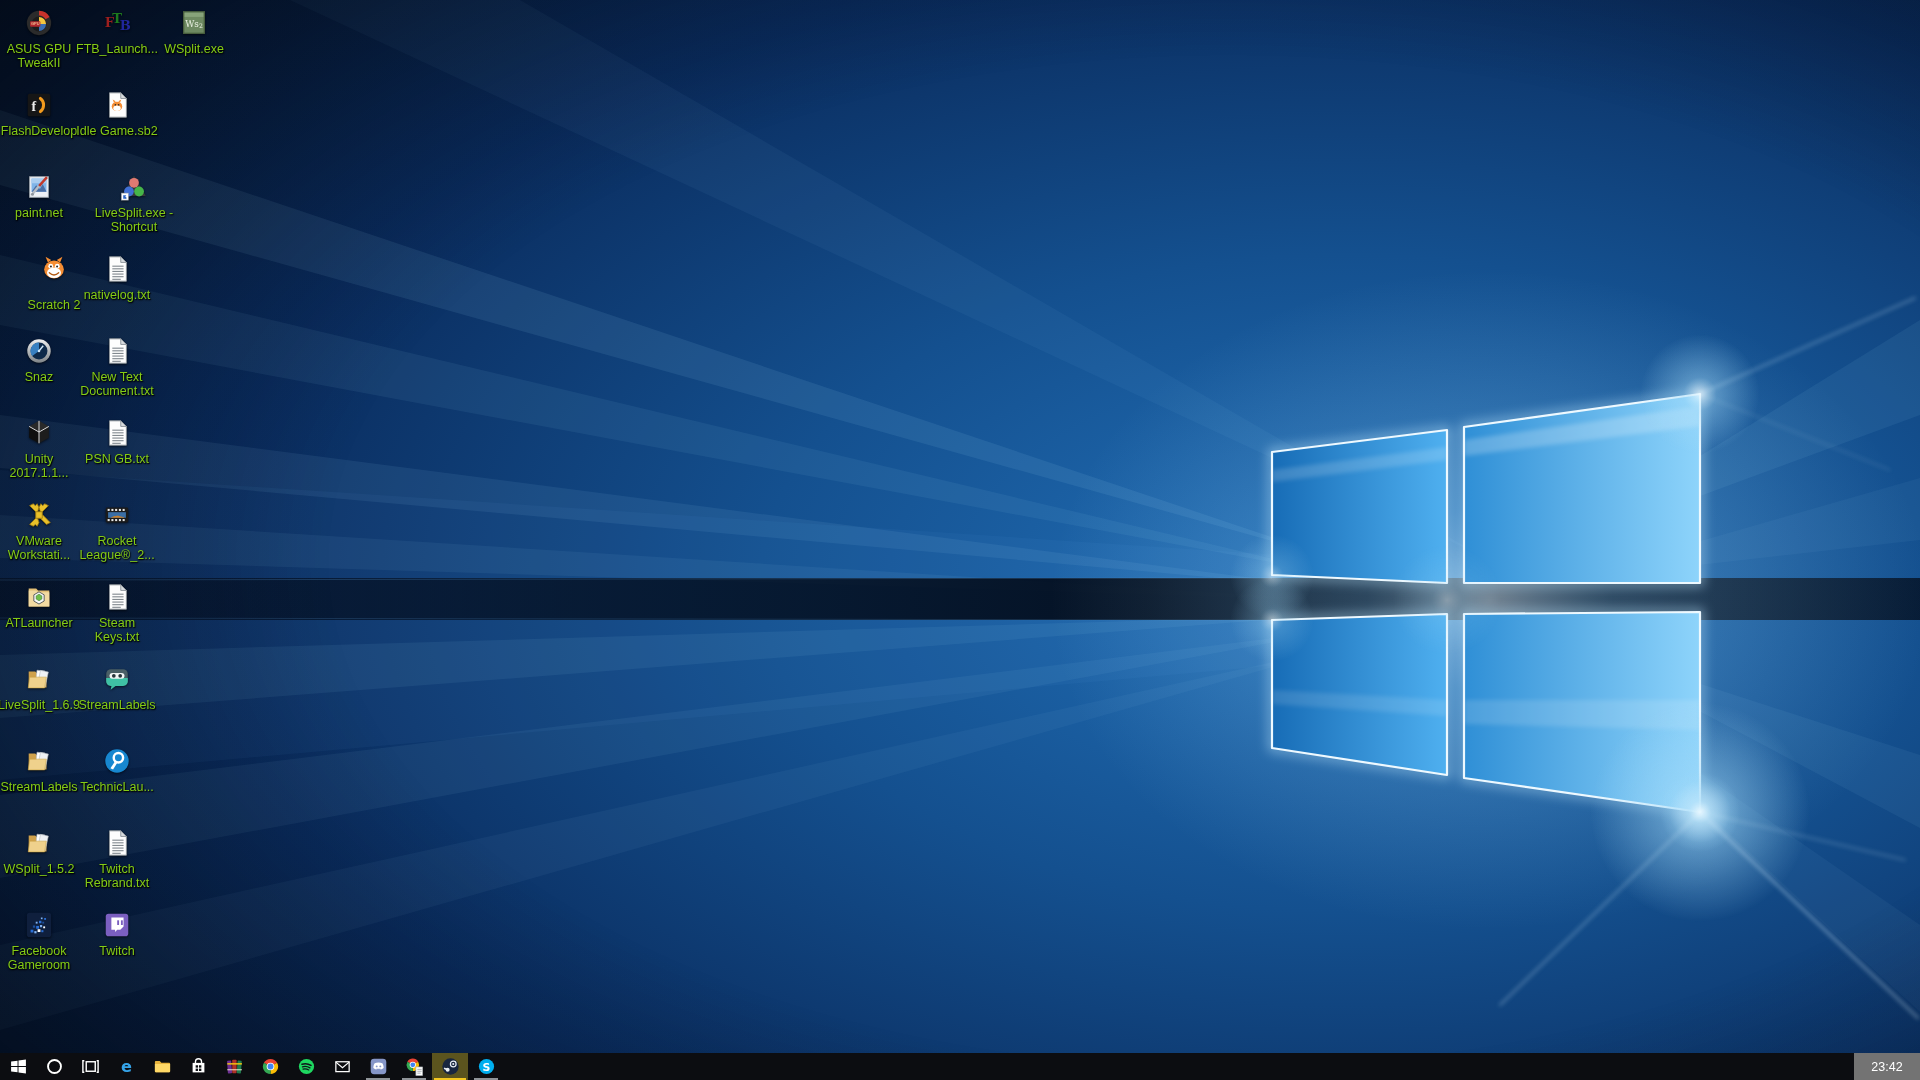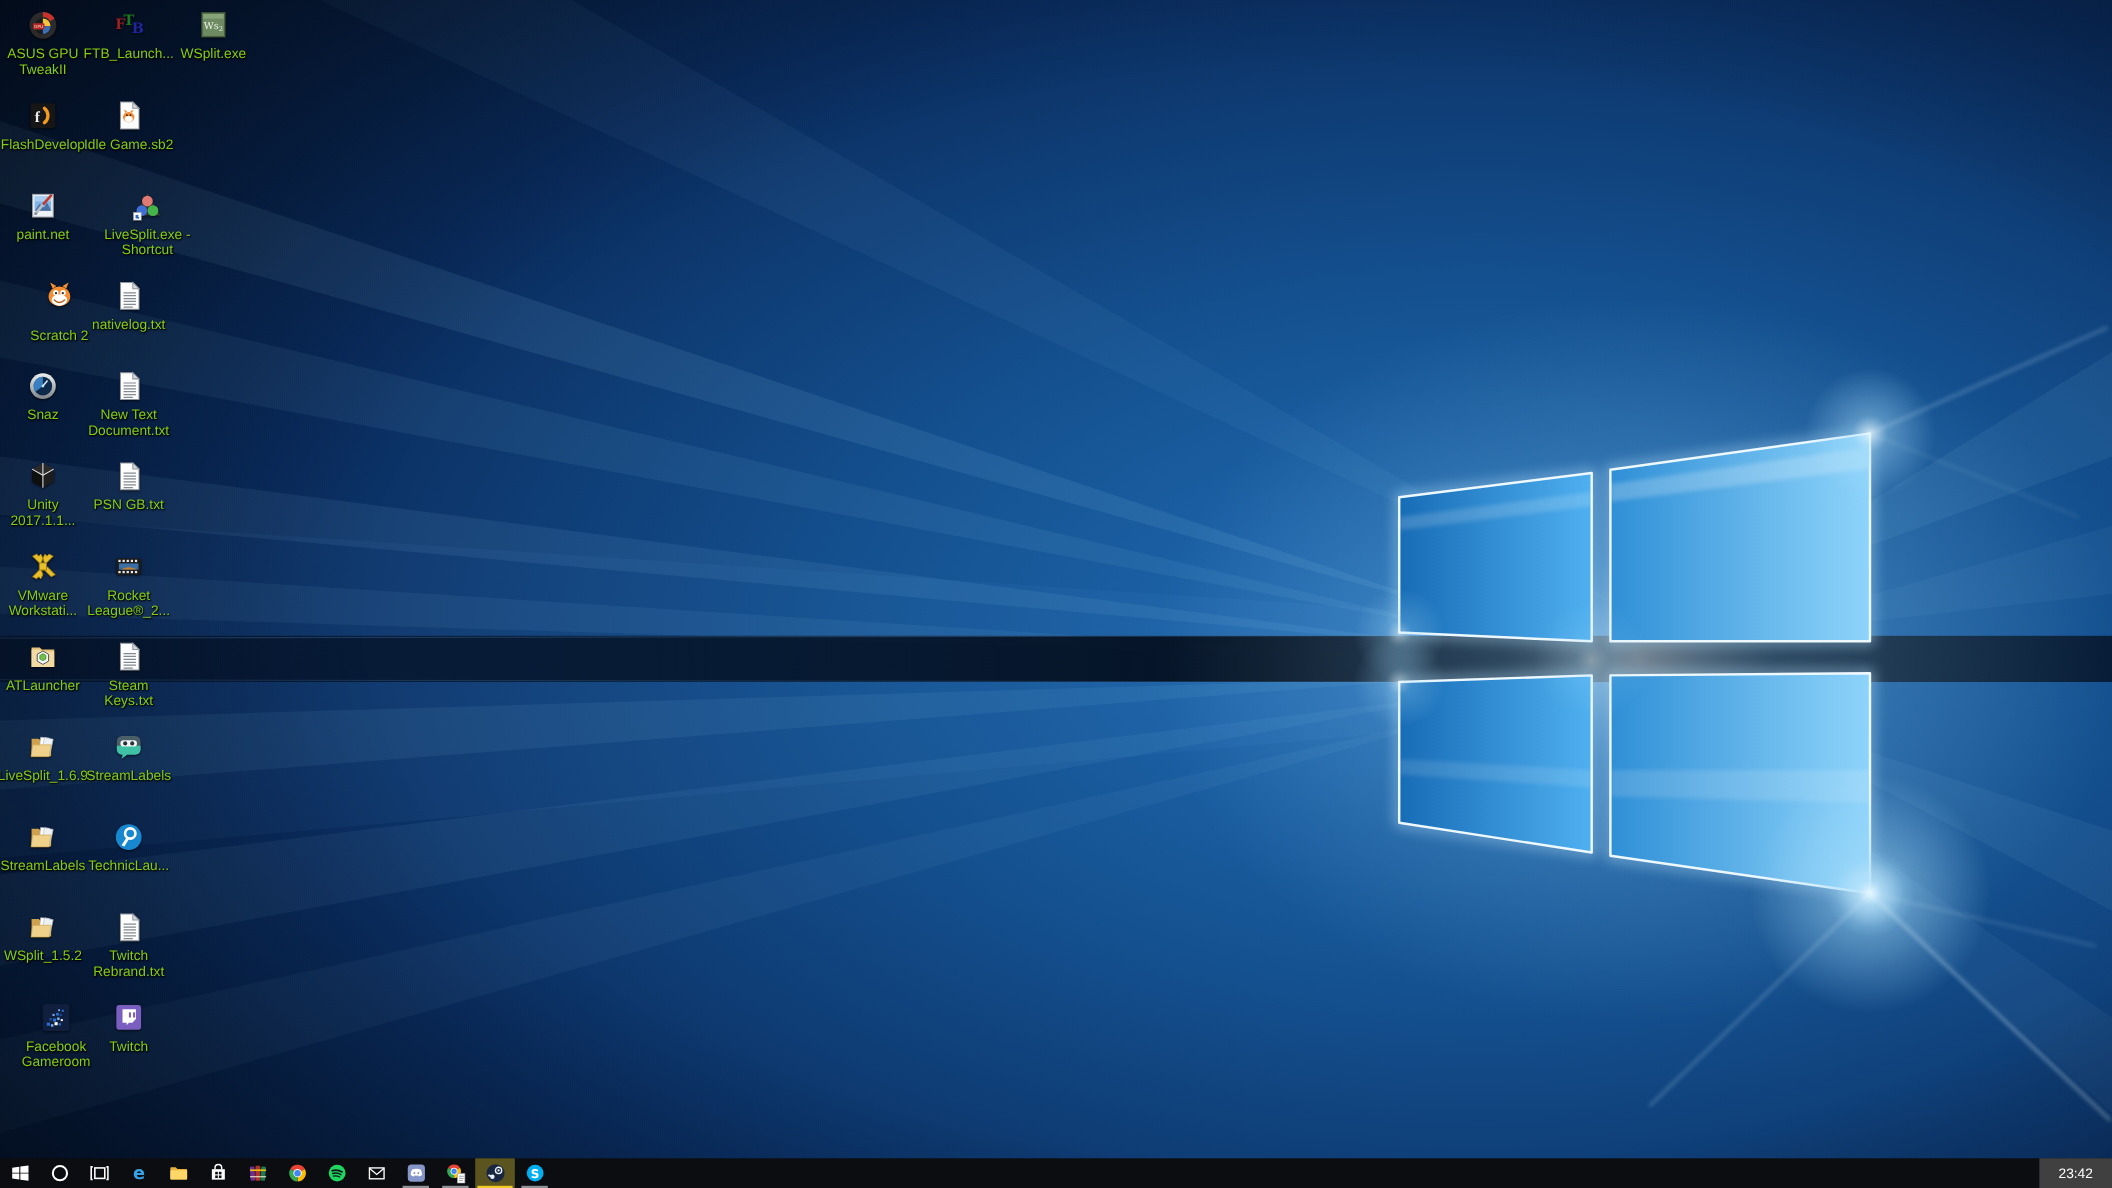"Facebook" div.dicon { left: 12px -> 0px }
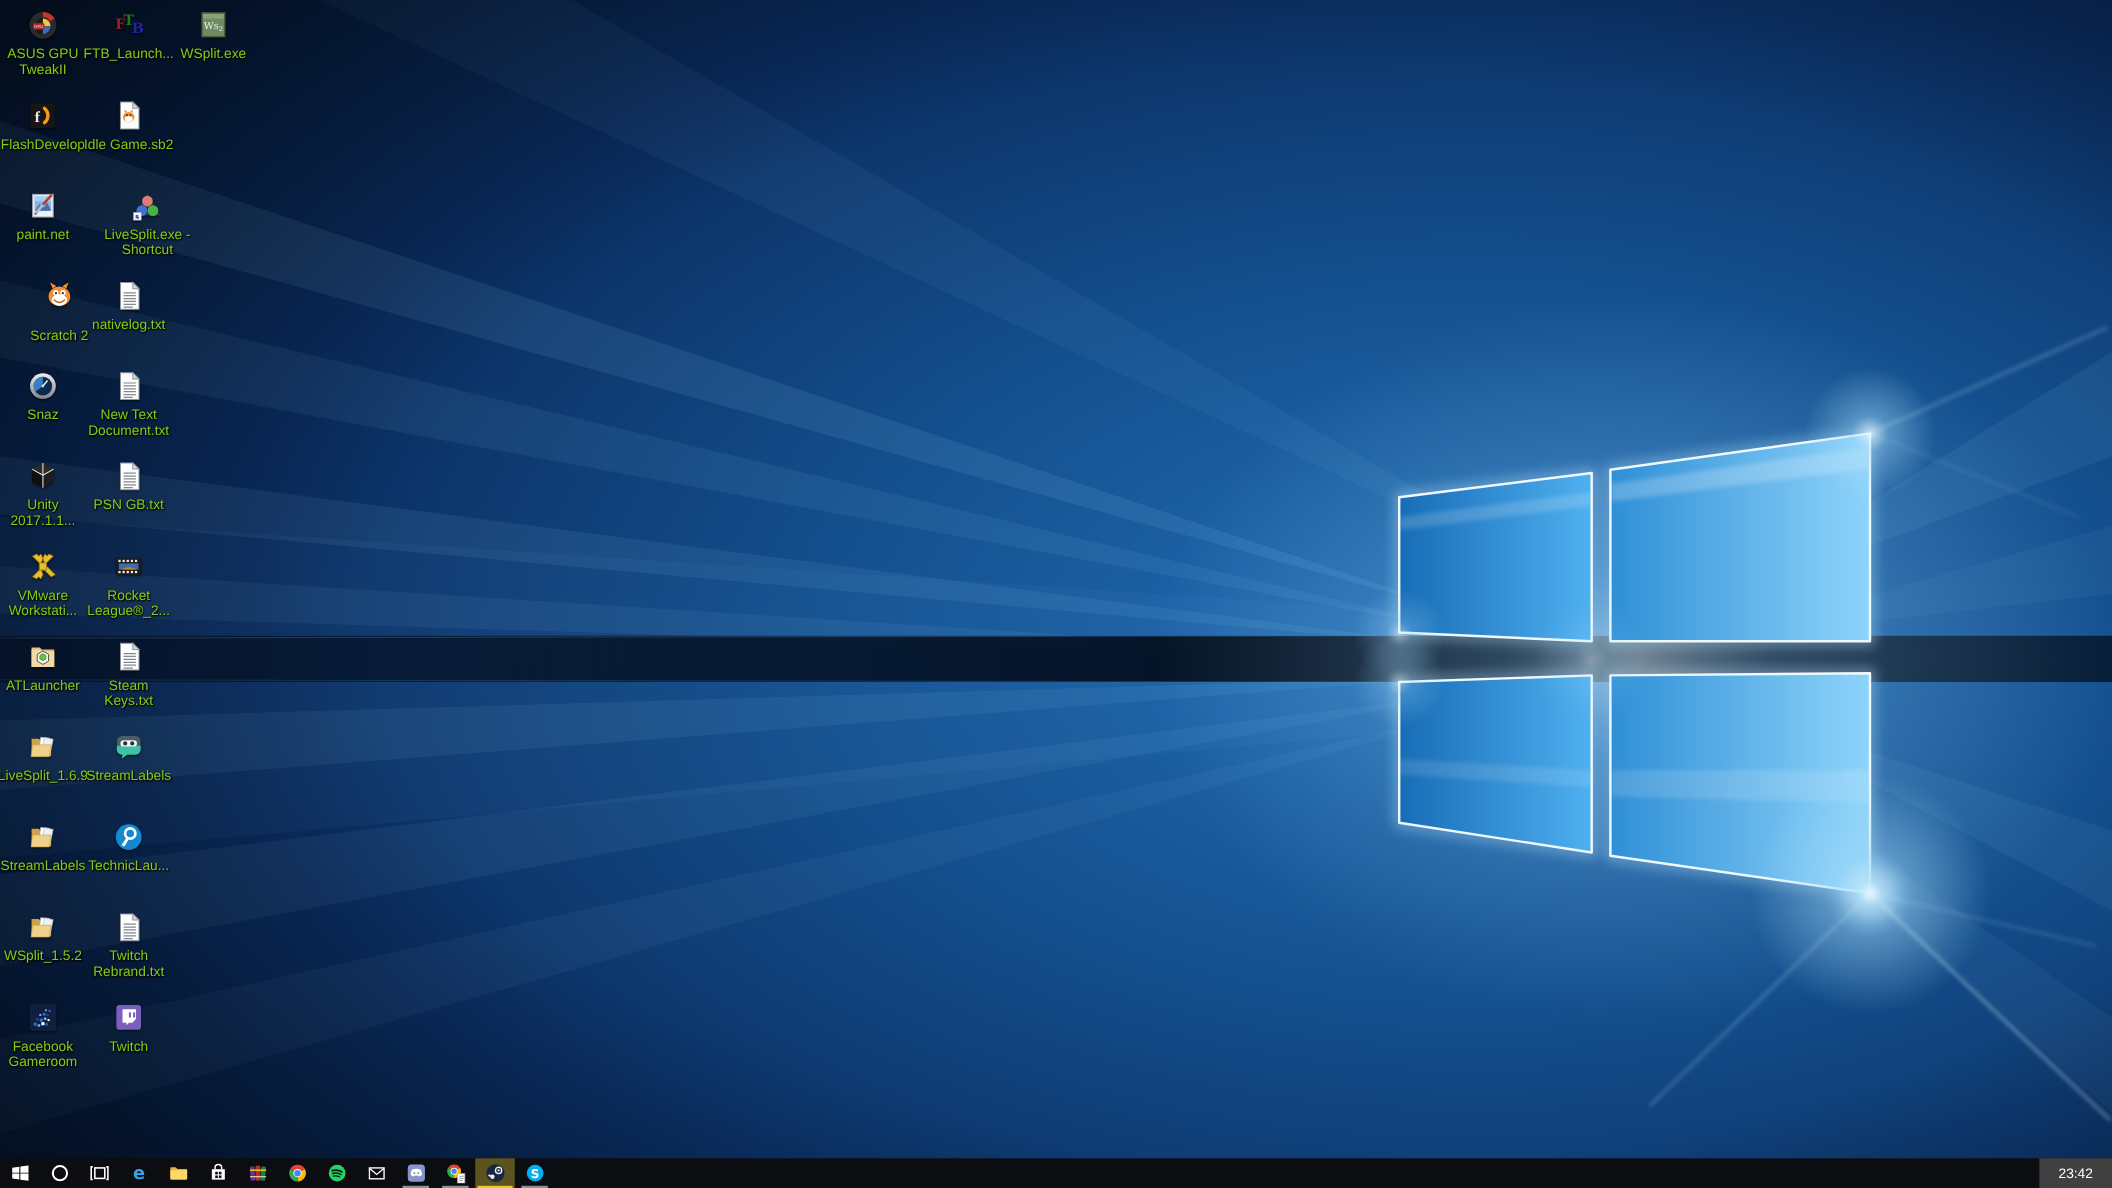"23:42" .tb-clock { background: #404040 -> #737373 }
